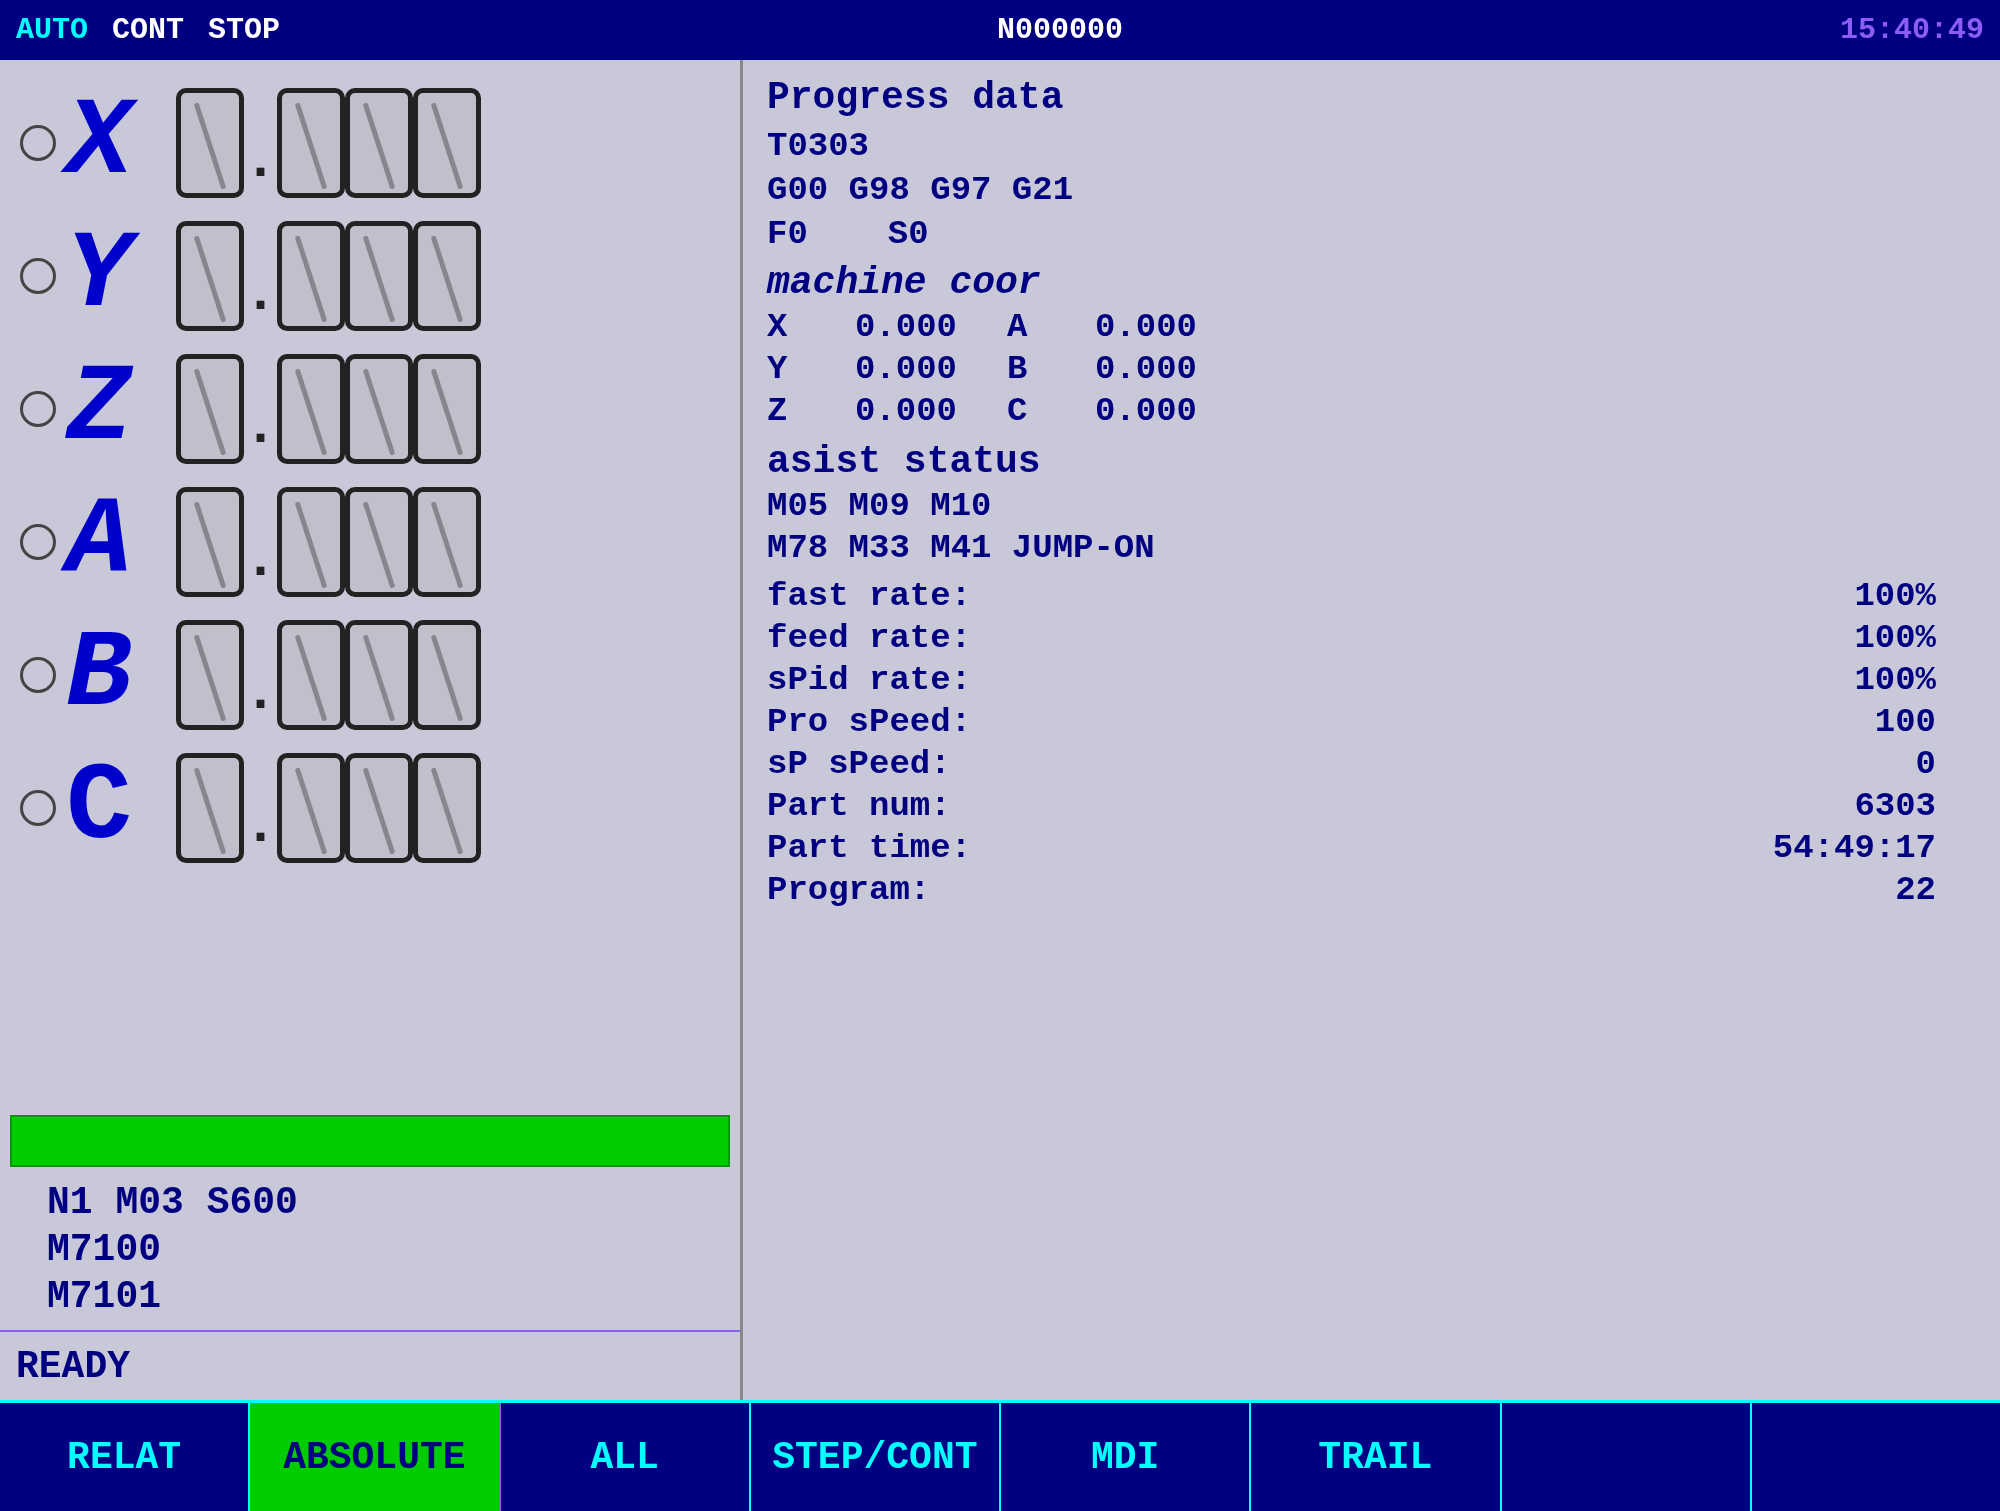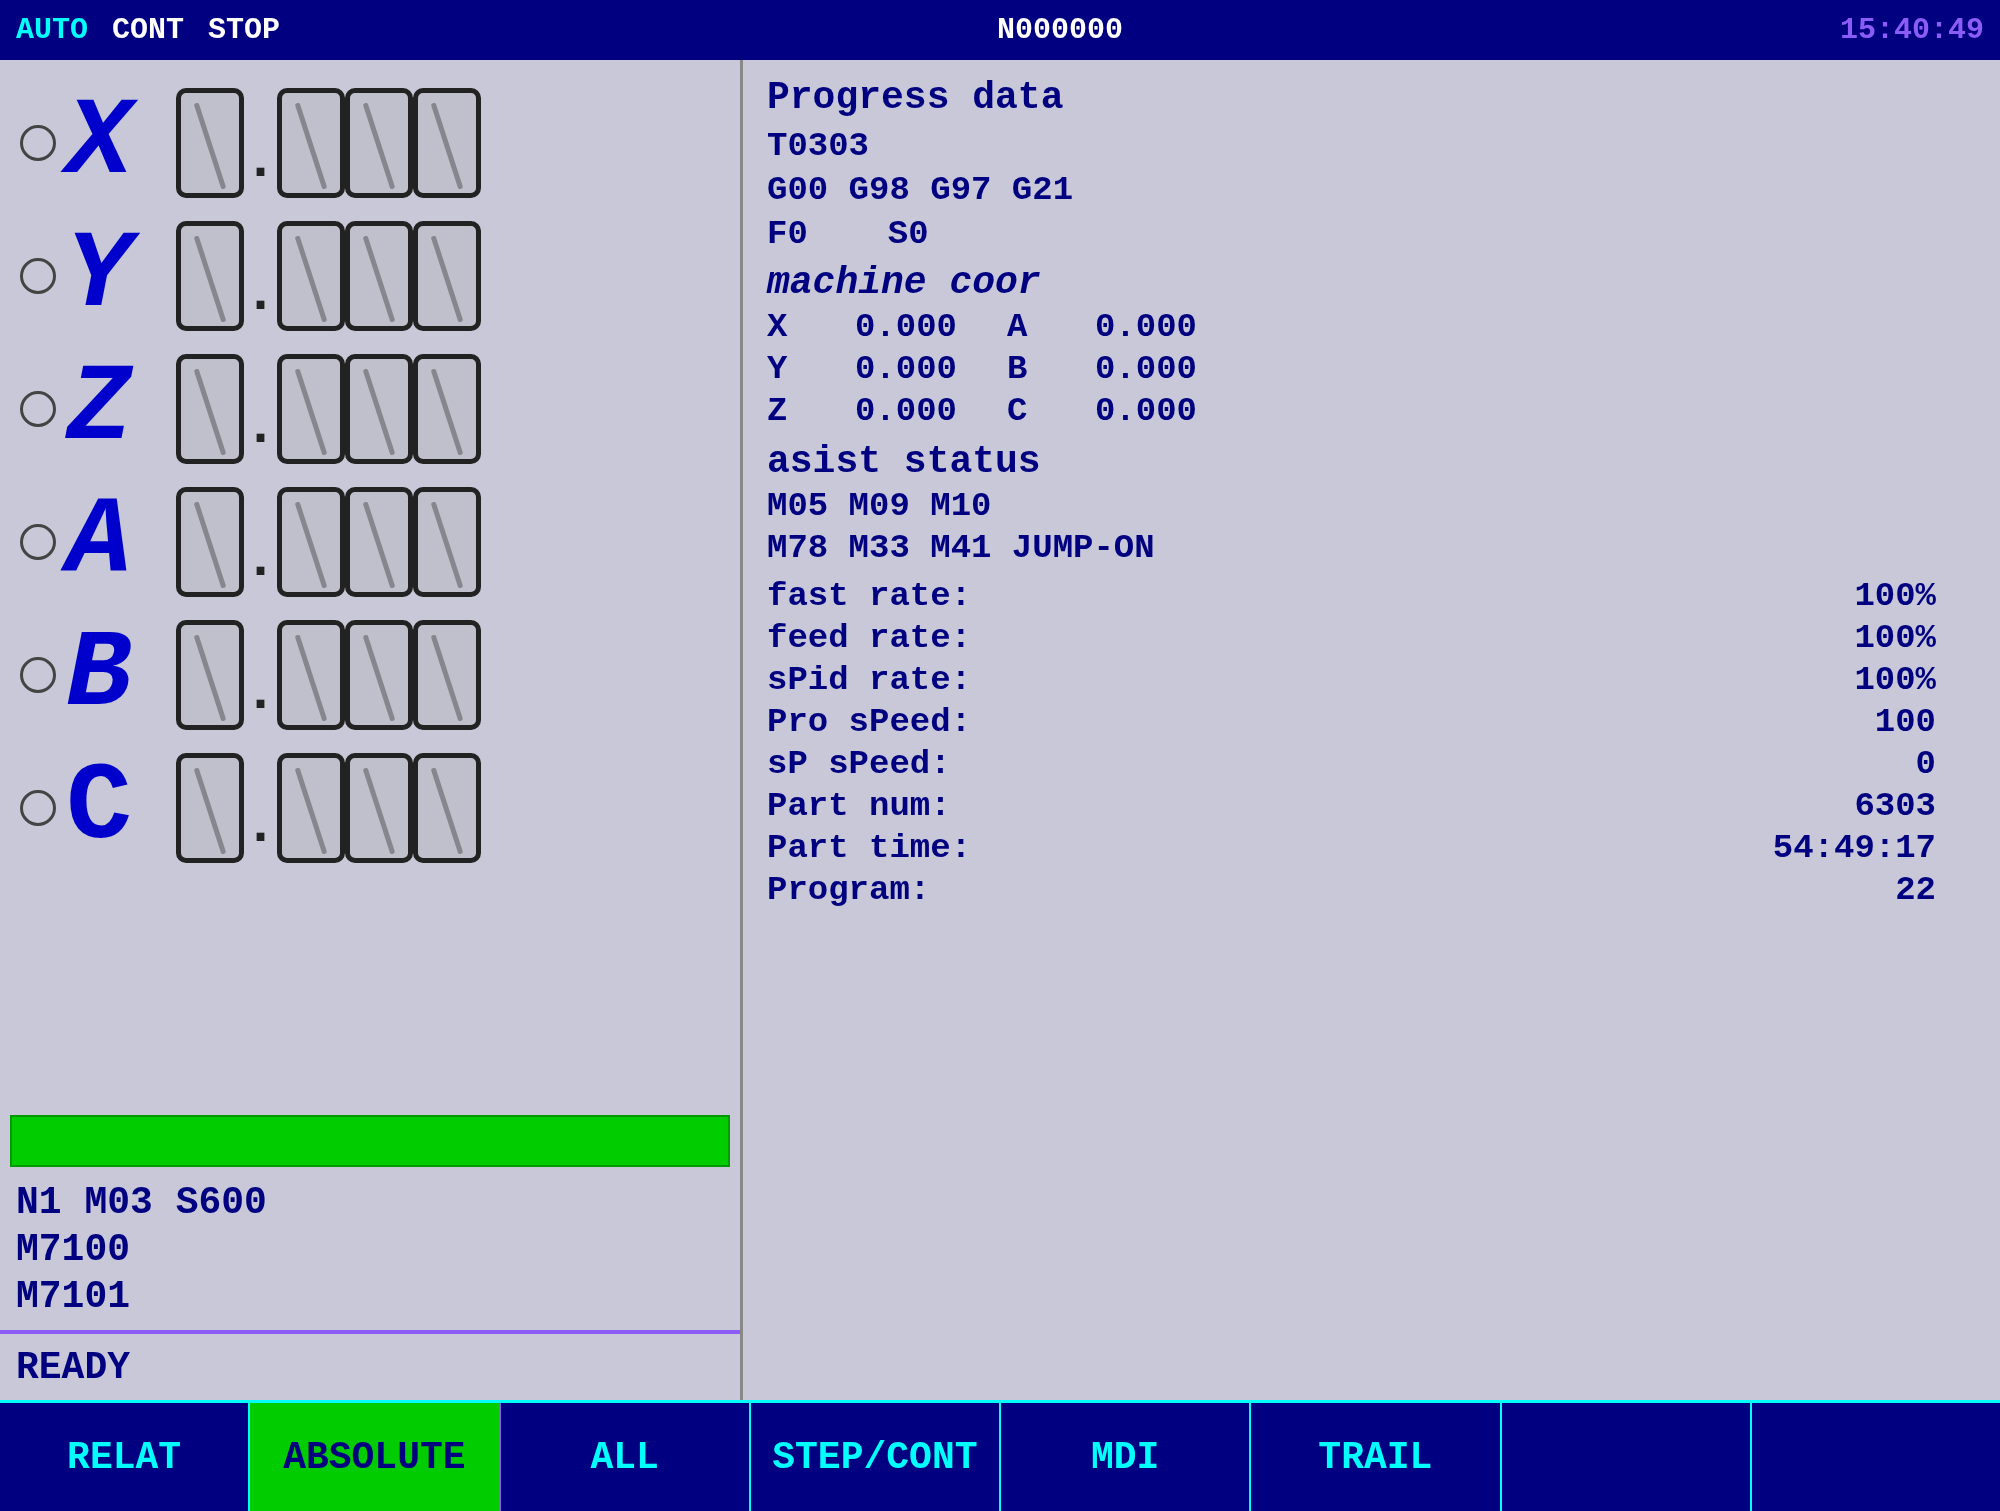"N1 M03 S600" #code-lines div { margin-left: none -> 31px }
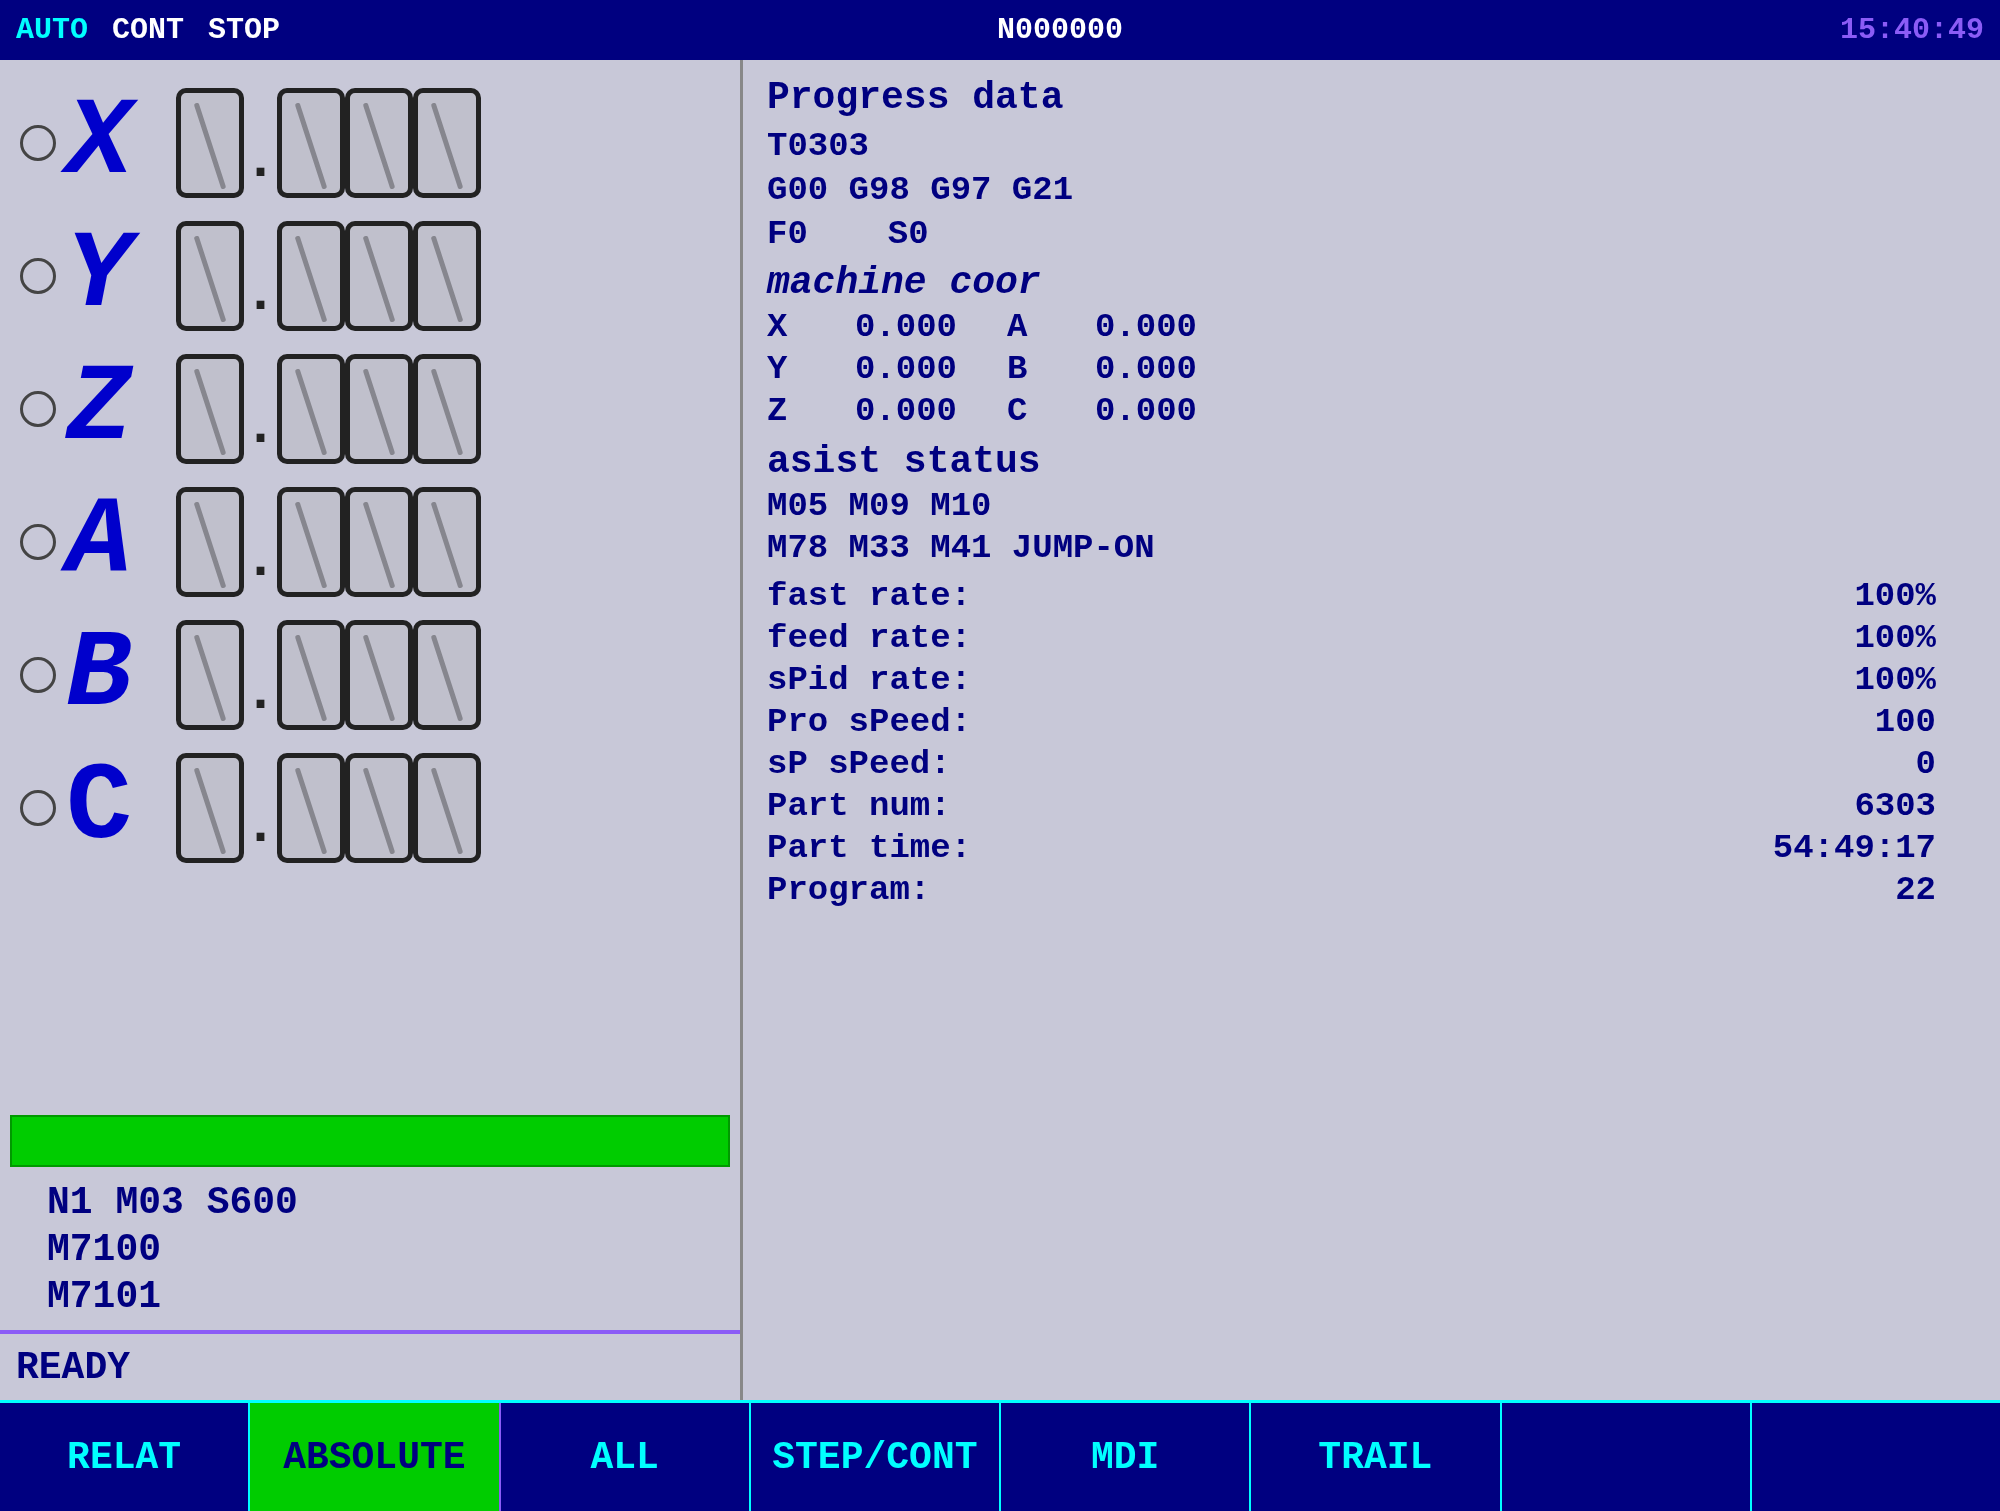"READY" #status-bar { border-top: 4px solid #8b5cf6 -> 2px solid #8b5cf6 }
